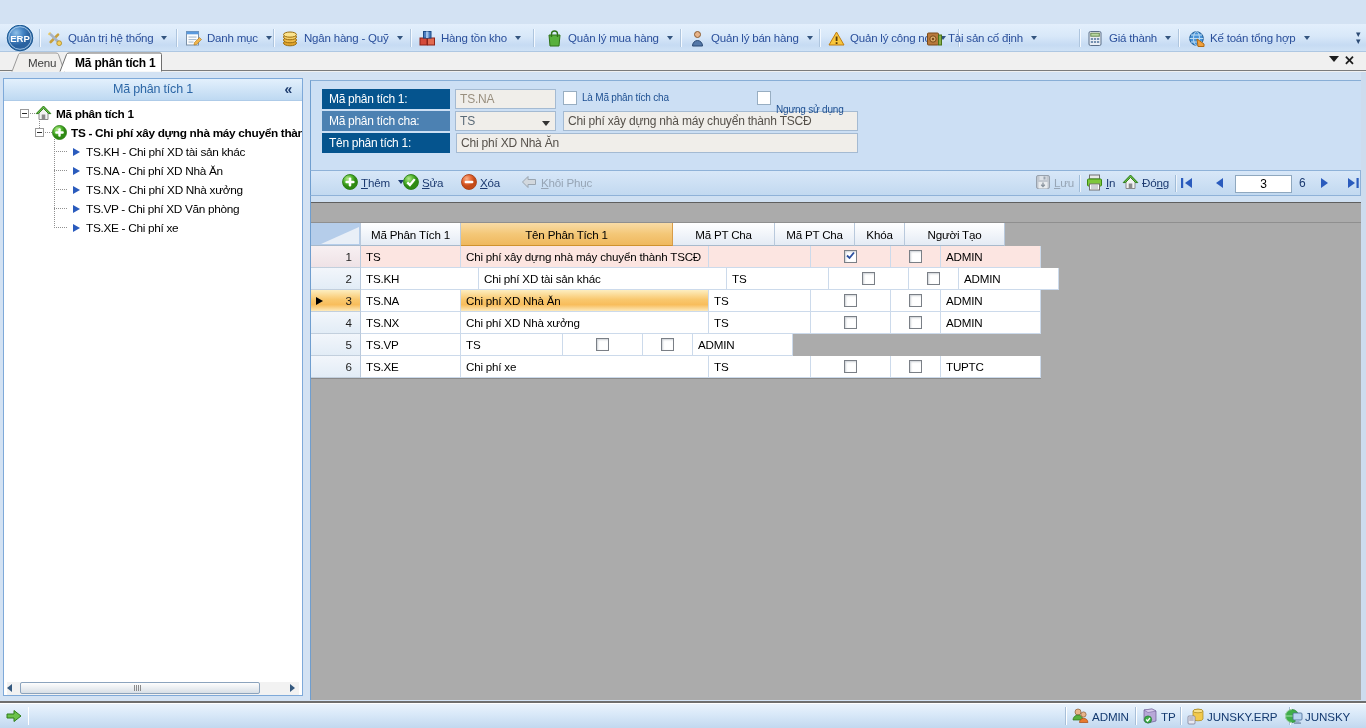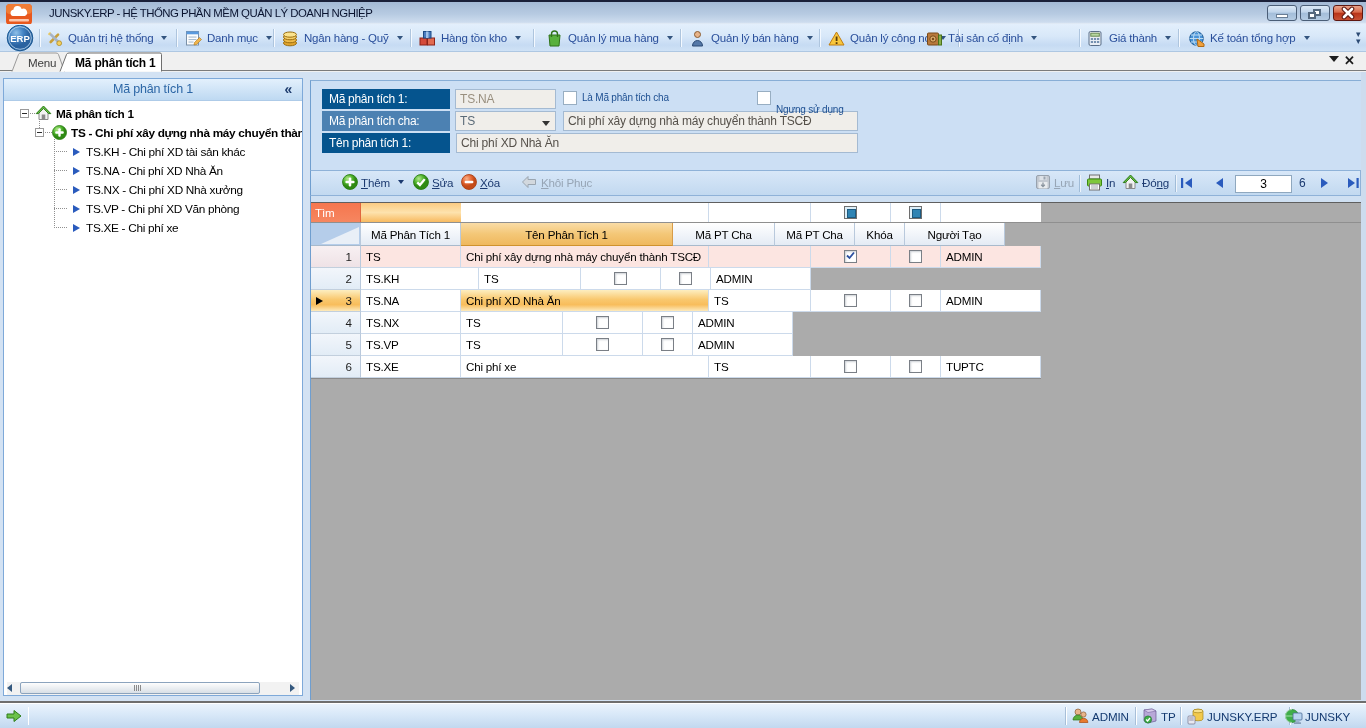"JUNSKY.ERP - HỆ THỐNG PHẦN" div.abs { html: <div> <svg> <rect></rect> <rect></rect> <path></path> <rect></rect> </svg> <div>JUNSKY.ERP - HỆ THỐNG PHẦN MỀM QUẢN LÝ DOANH NGHIỆP</div> <div> <div></div> </div> <div> <div></div> <div></div> </div> <div><svg> <path></path> <path></path> </svg></div> </div> -> none }
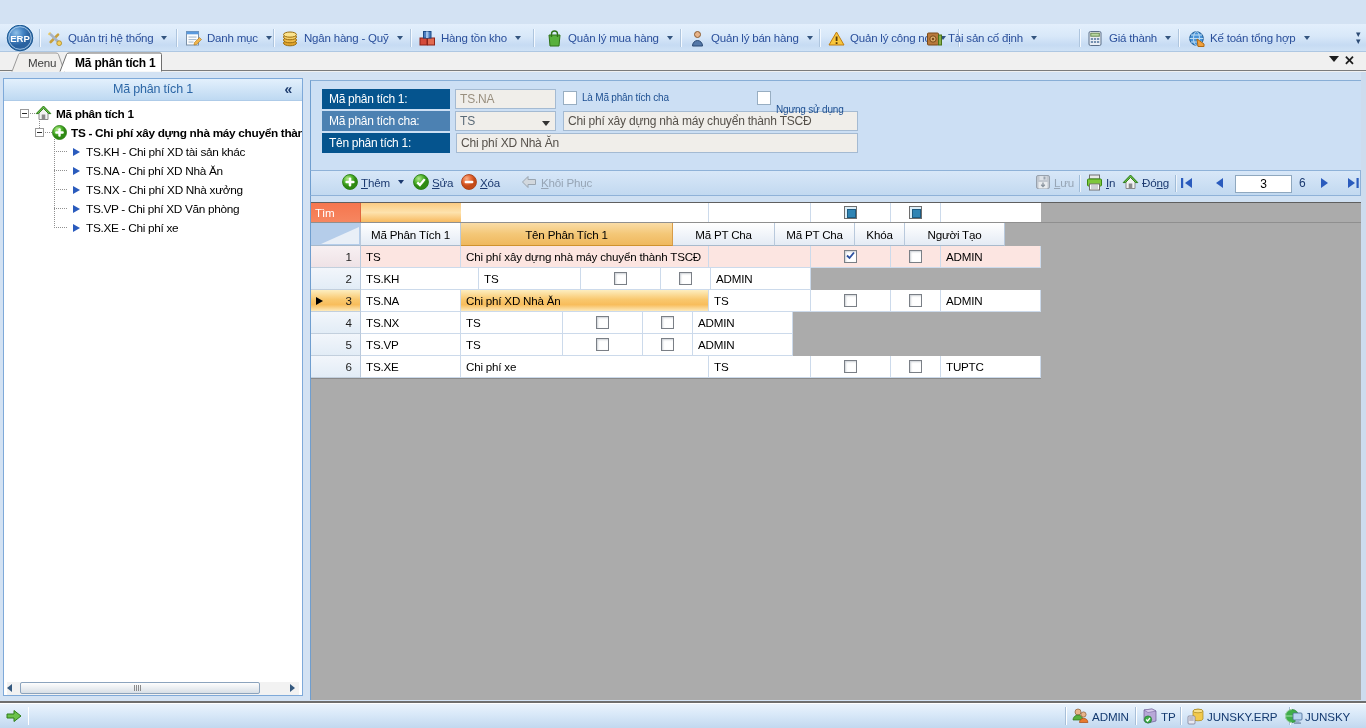"Sửa" div.bbi { left: 102px -> 92px }
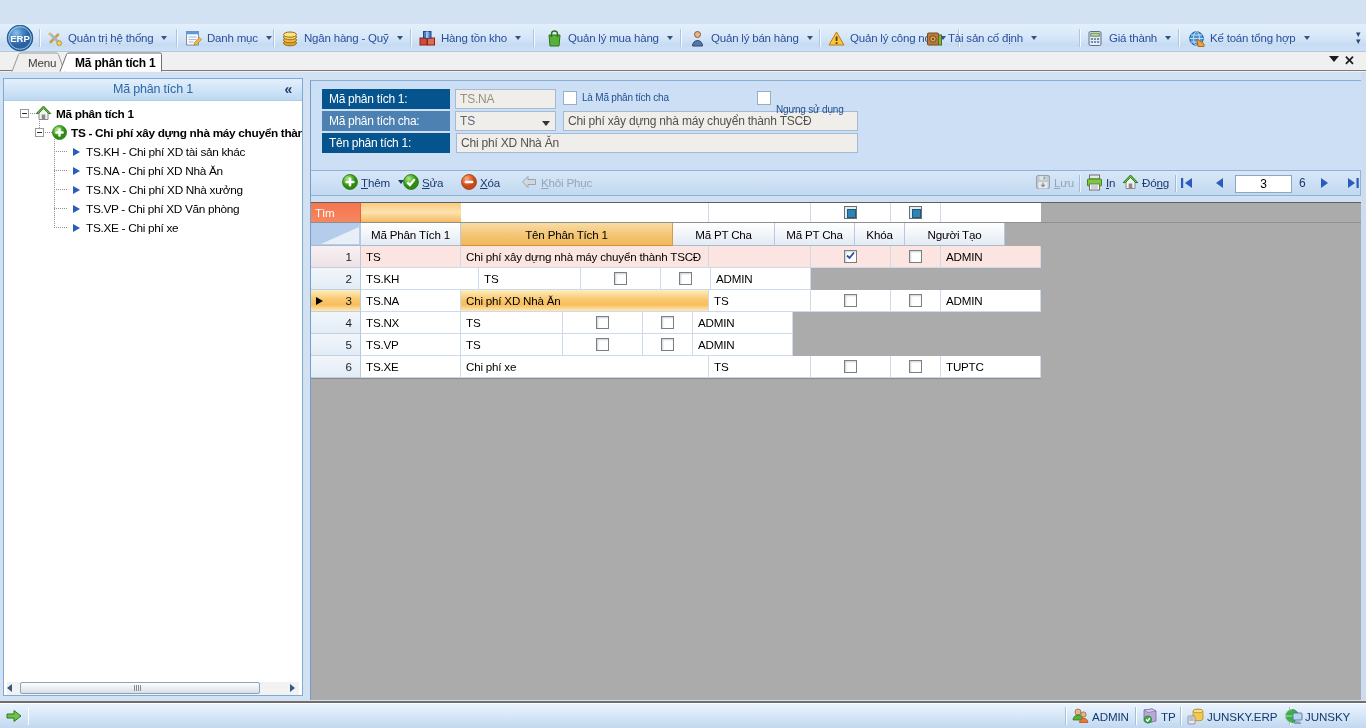"Tìm" div.frow { html: <div> <div>Tìm</div> <div></div> <div></div> <div></div> <div> <div></div> </div> <div> <div></div> </div> <div></div> </div> -> none }
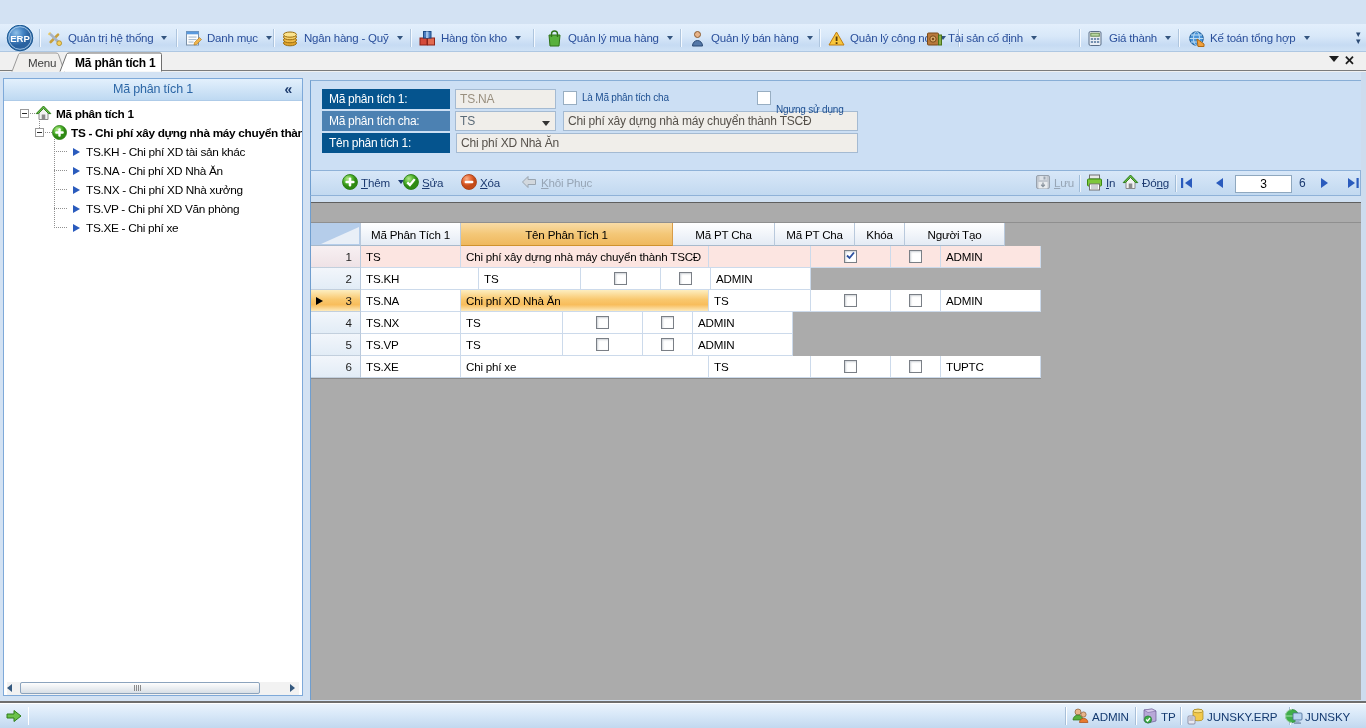"Chi phí XD tài sản" div.dc { html: none -> <div>Chi phí XD tài sản khác</div> }
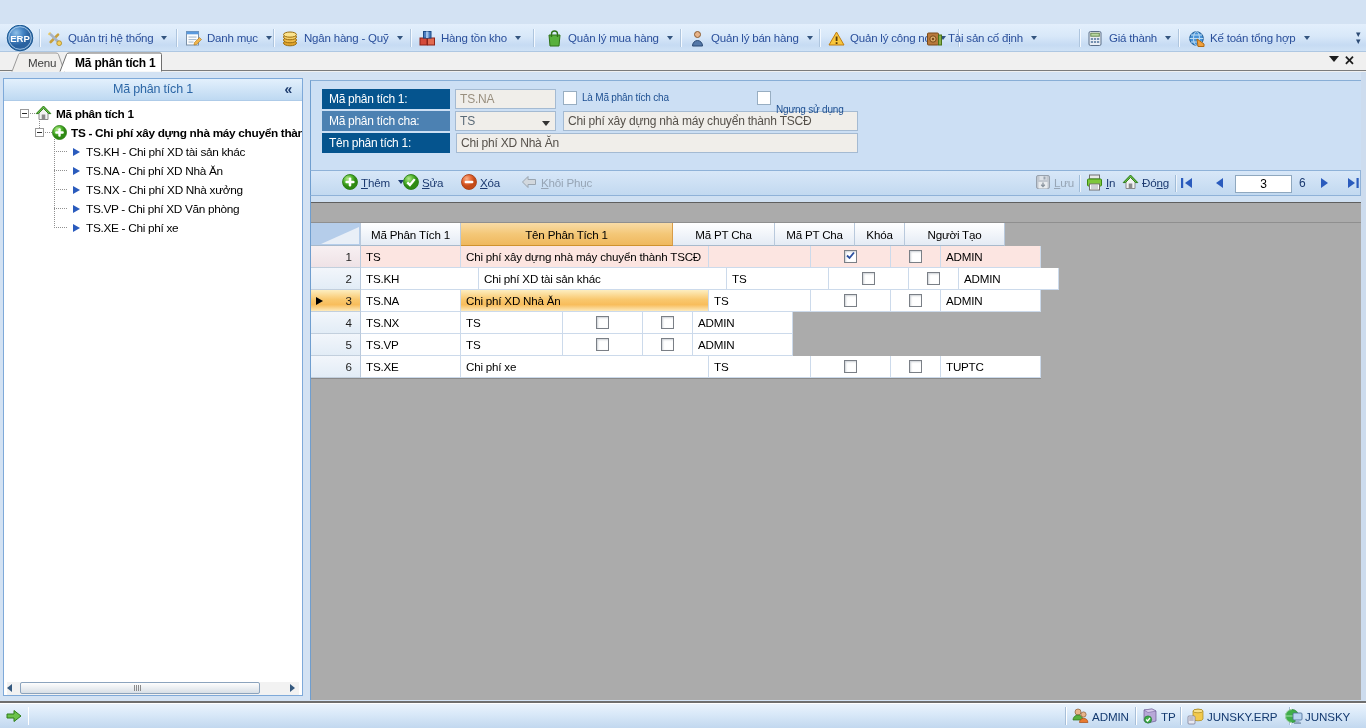"Chi phí XD Nhà xưởng" div.dc { html: none -> <div>Chi phí XD Nhà xưởng</div> }
